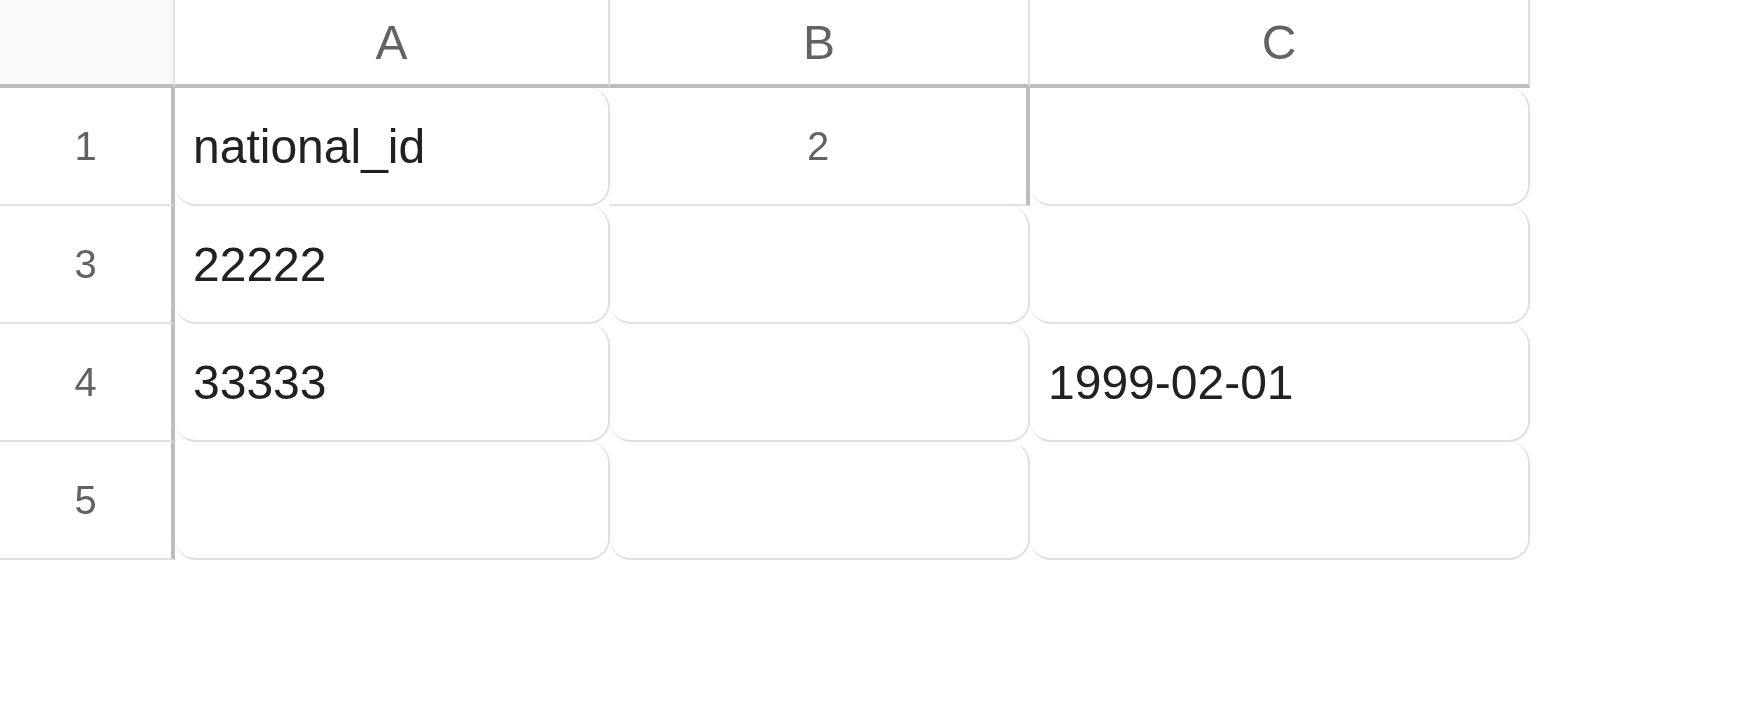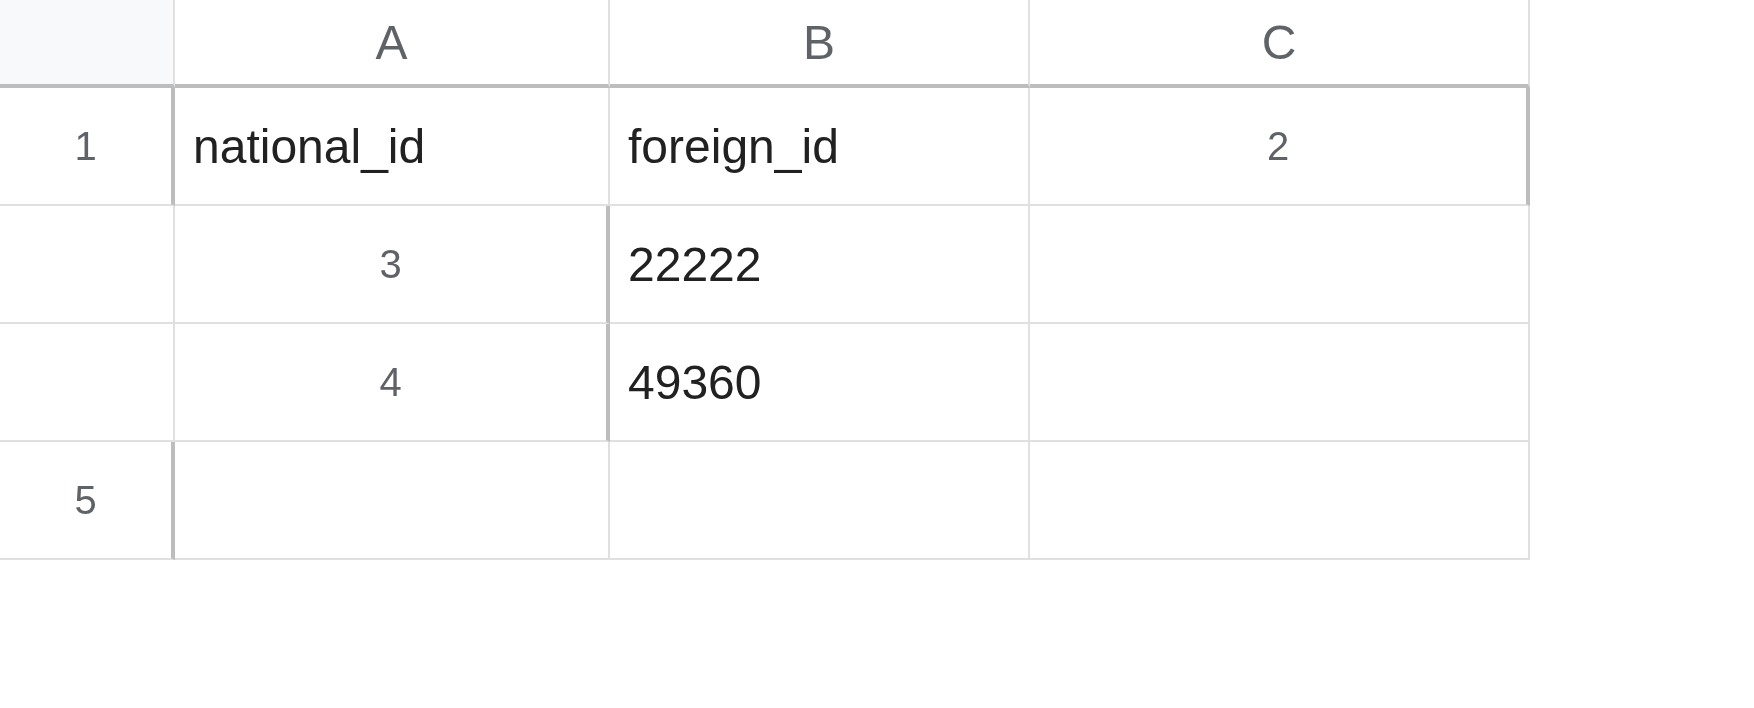"national_id" .cell { border-radius: none -> 21px }
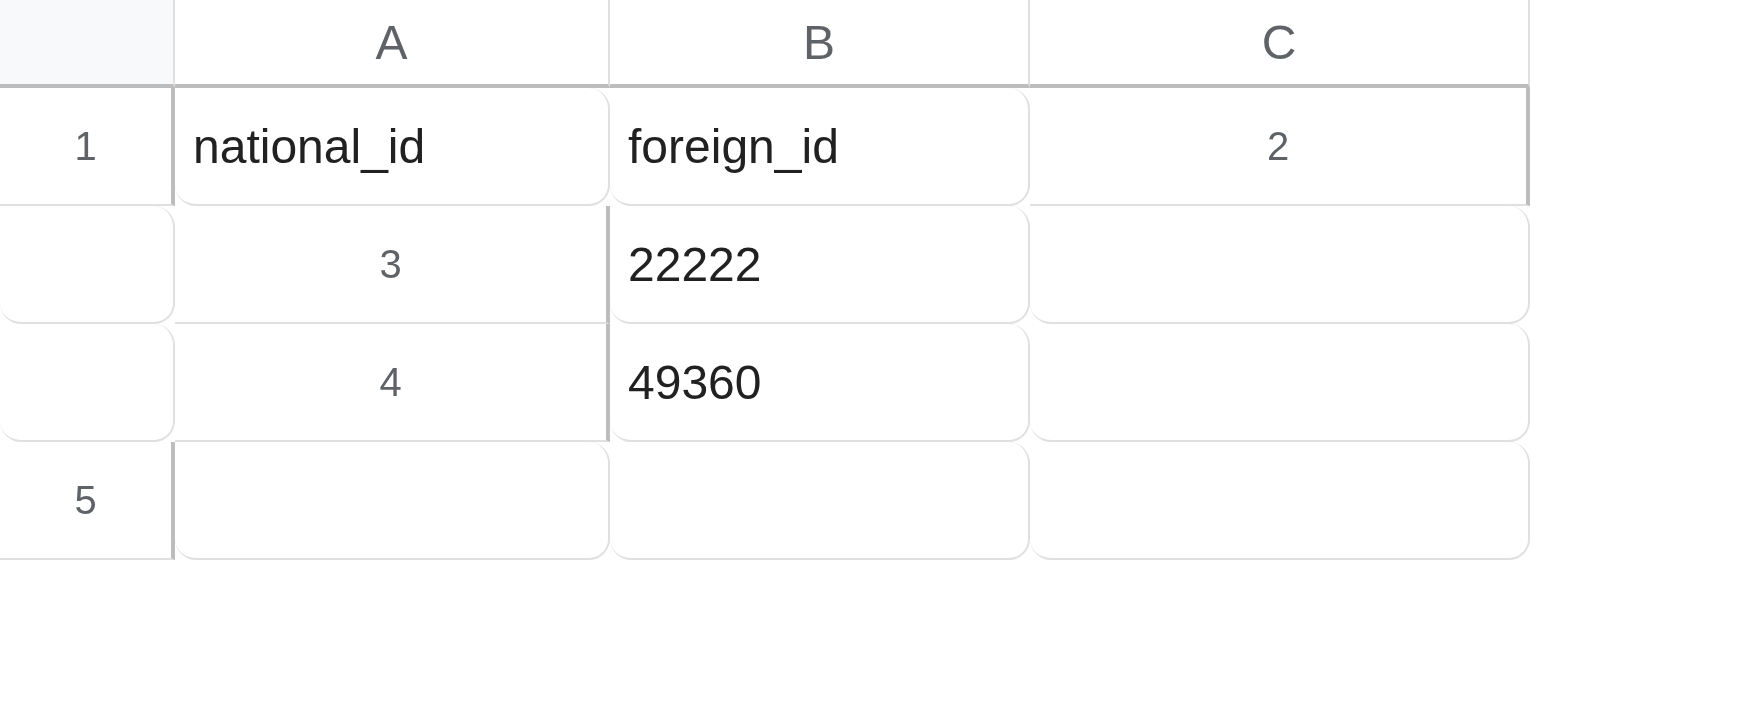"foreign_id" div.cell { html: <div>foreign_id</div> -> none }
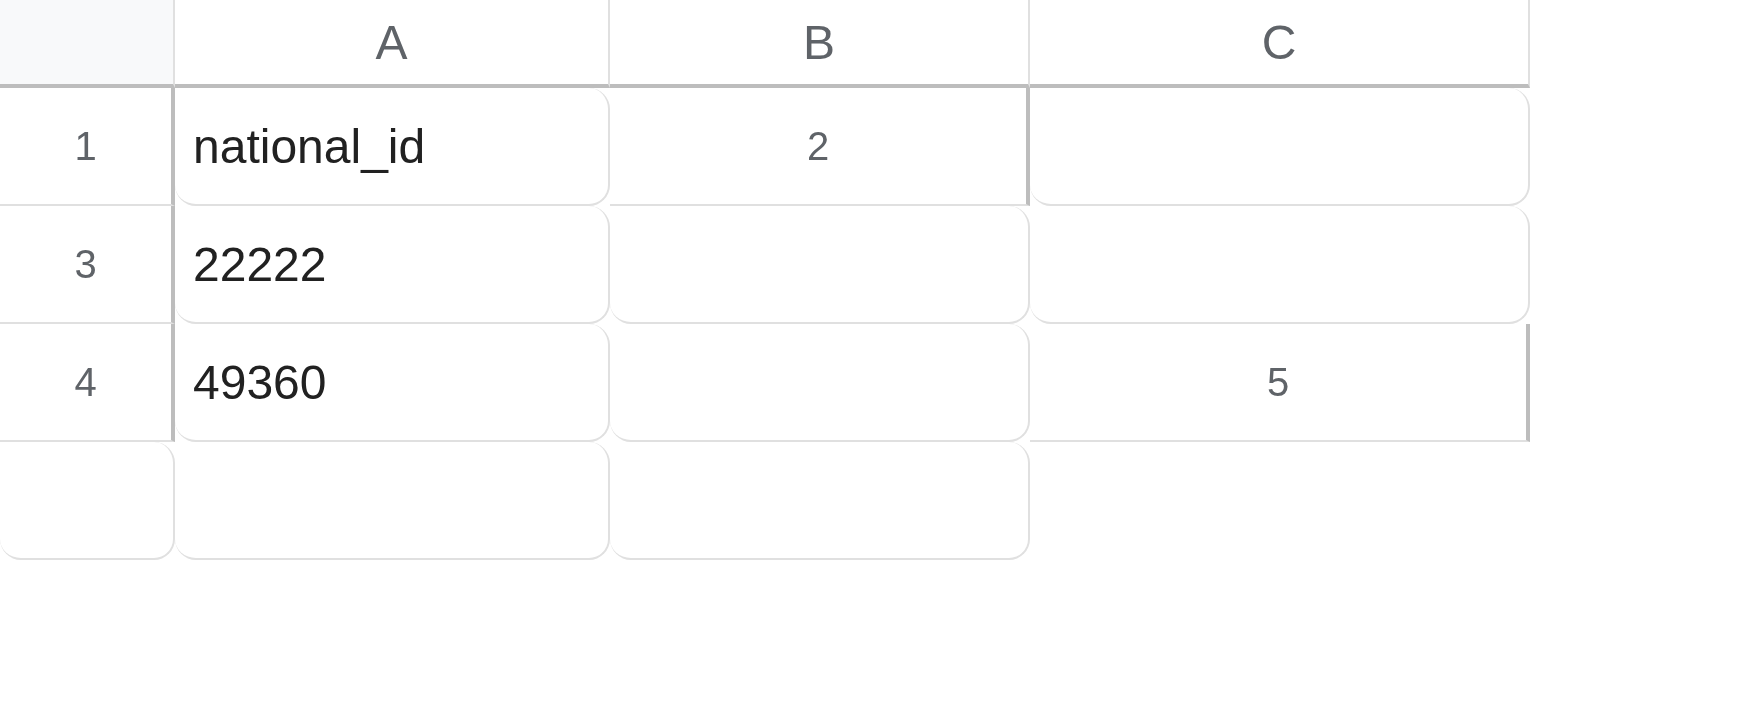"49360" div.cell { text: 49360 -> 33333 }
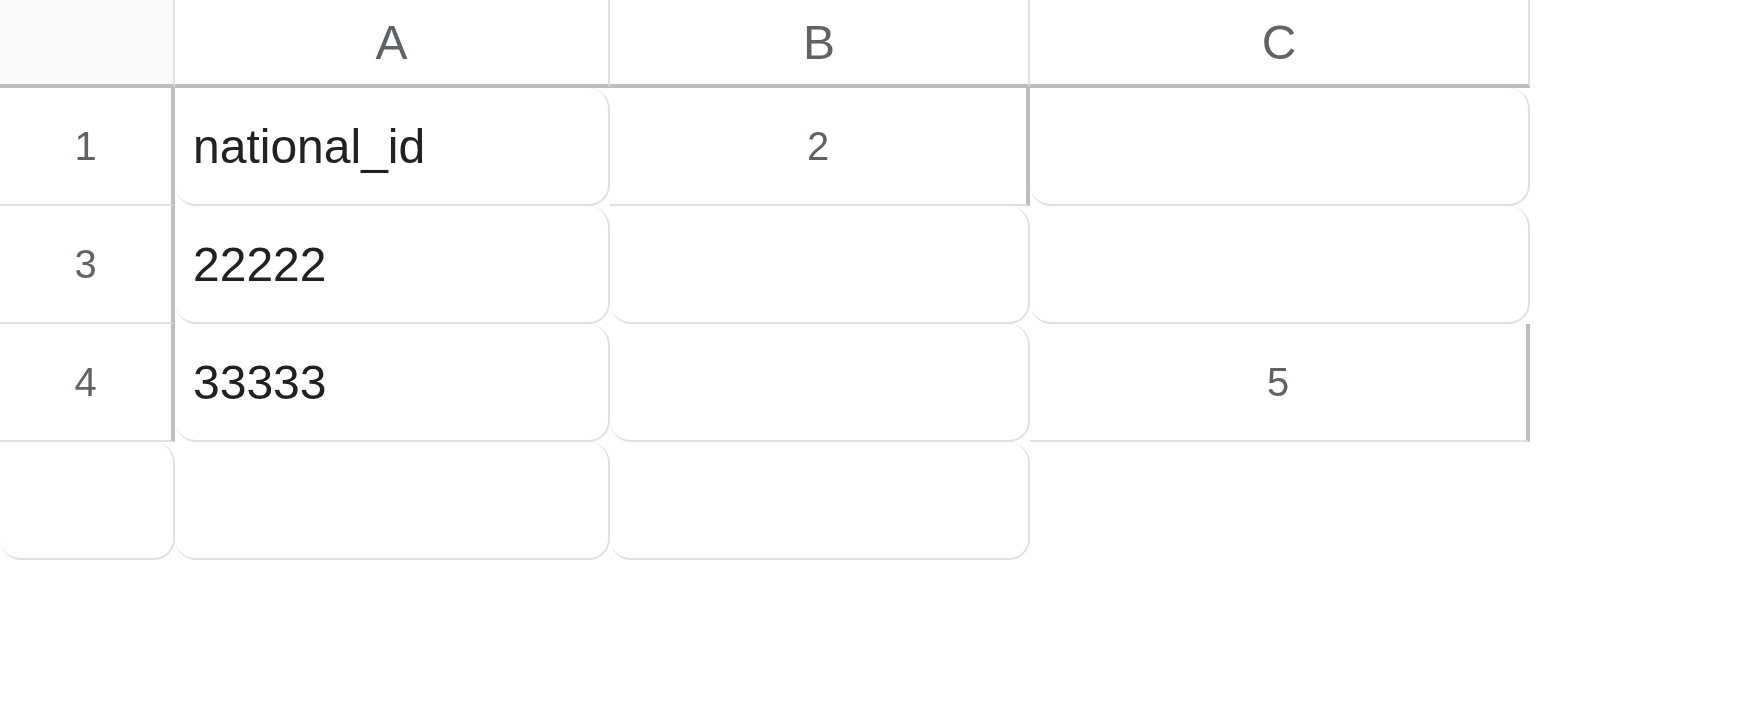"1999-02-01" div.cell { html: none -> <div>1999-02-01</div> }
